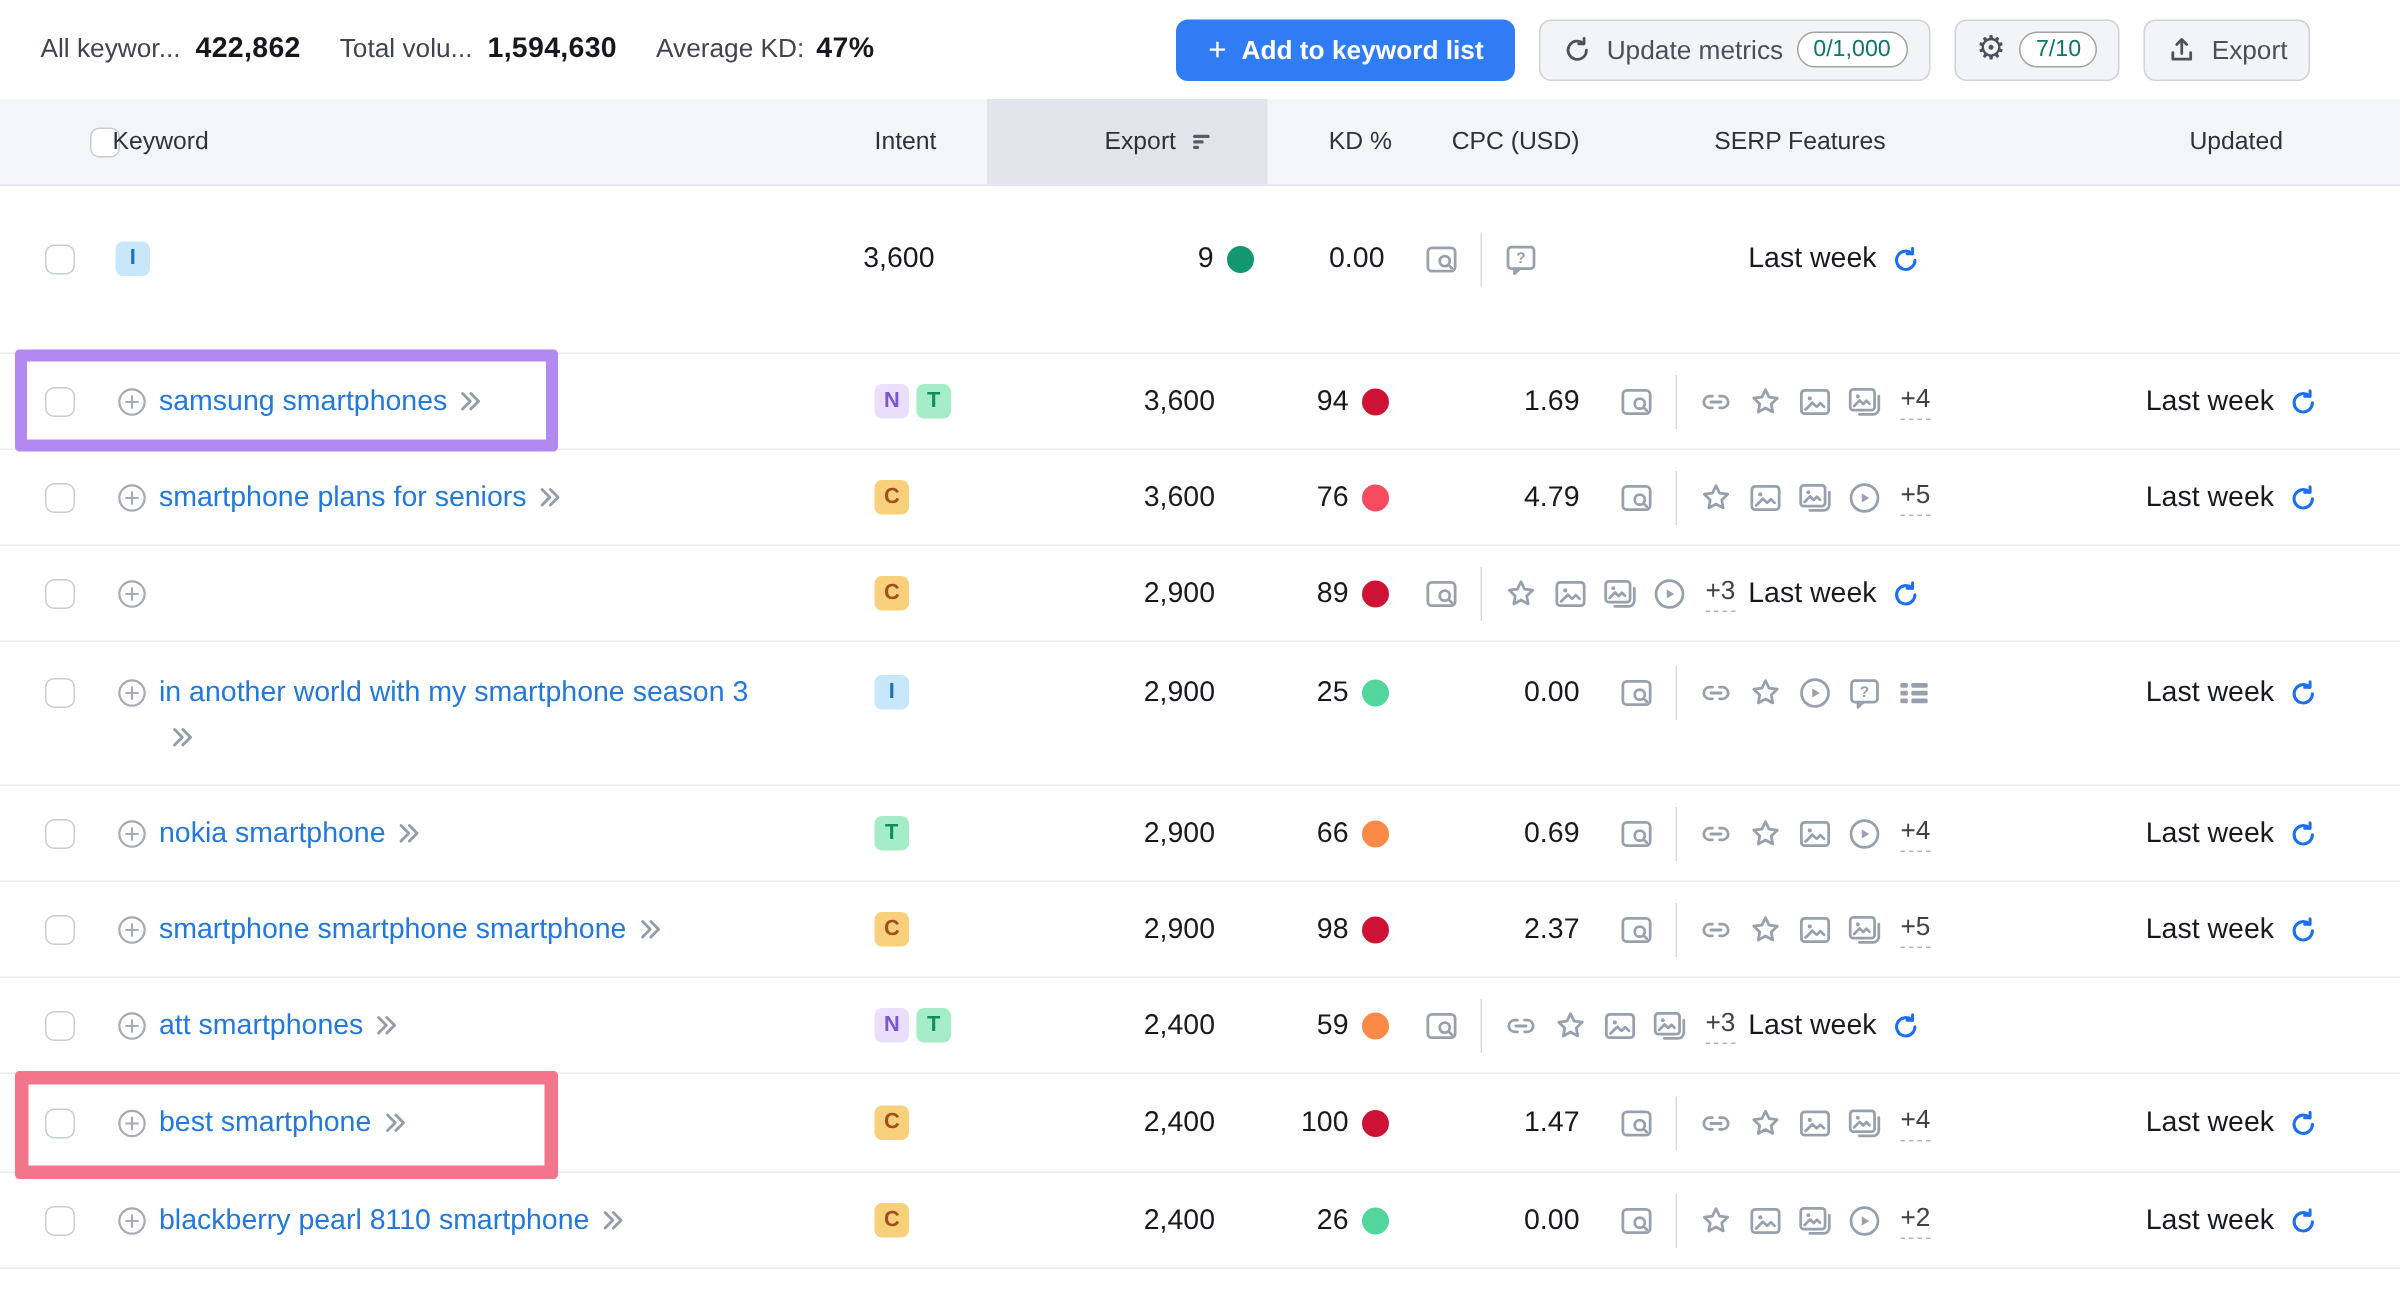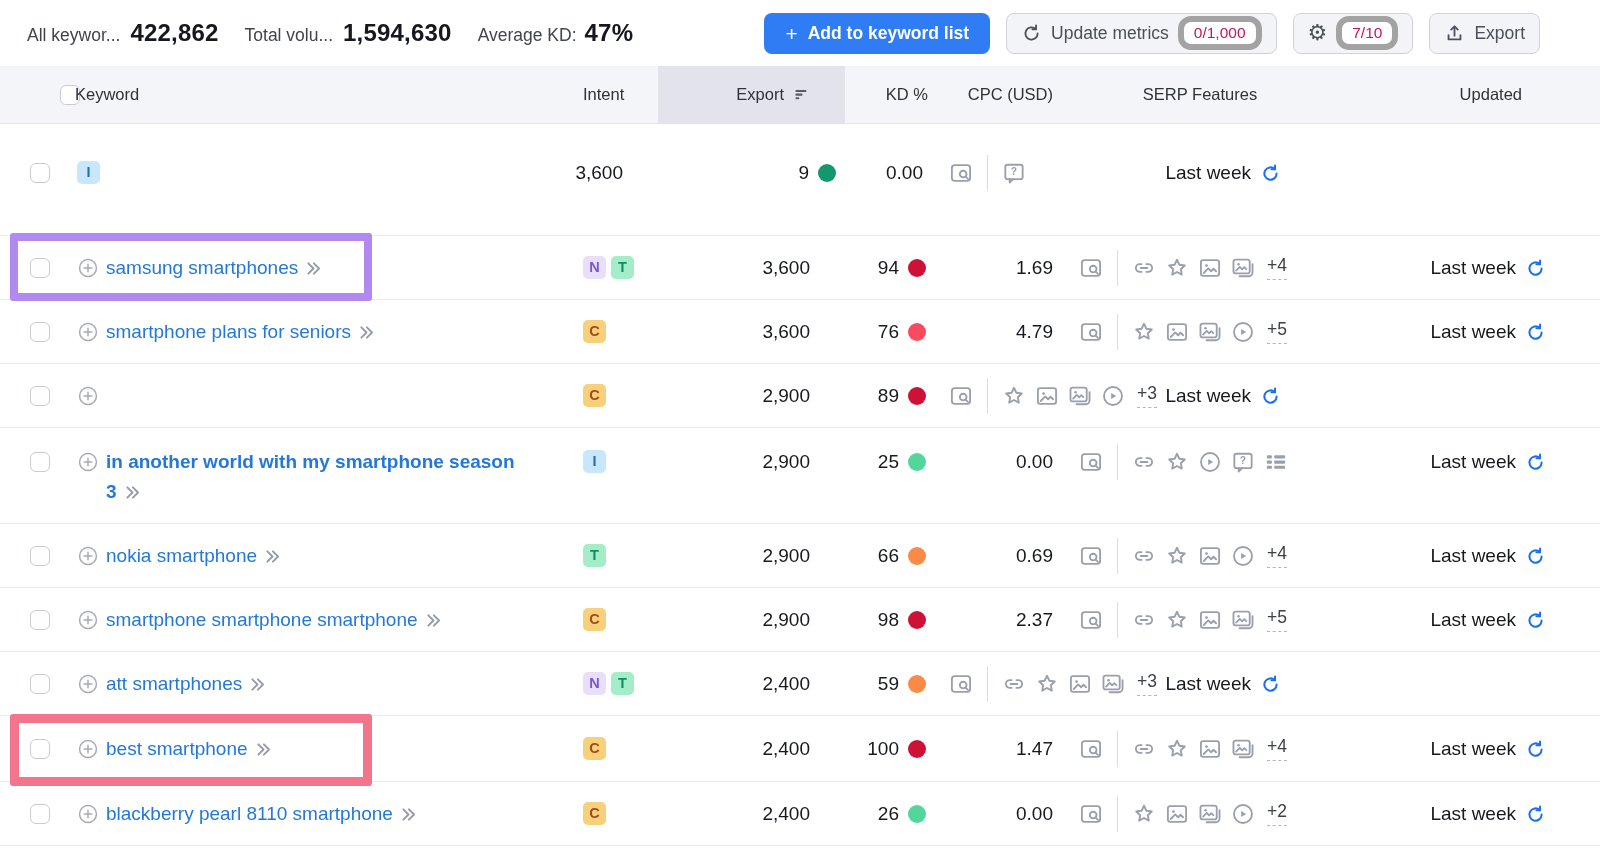"422,862" .stat .val { font-size: 24px -> 19px }
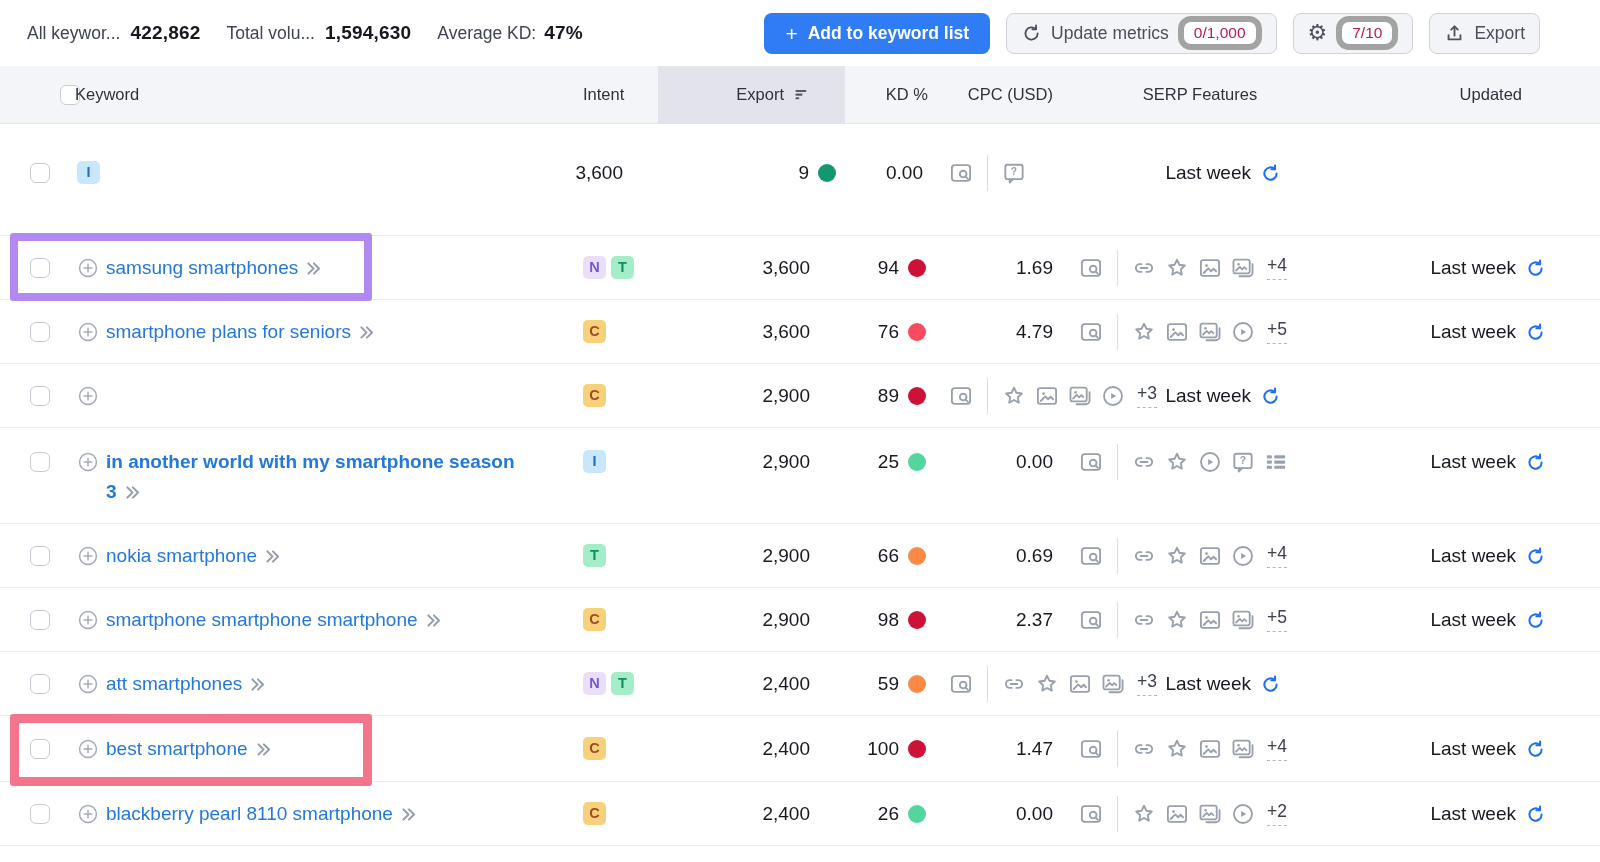"0/1,000" .pill { border: 6px solid #a3a3a3 -> 1px solid #a3a3a3; color: #be185d -> #0f766e }
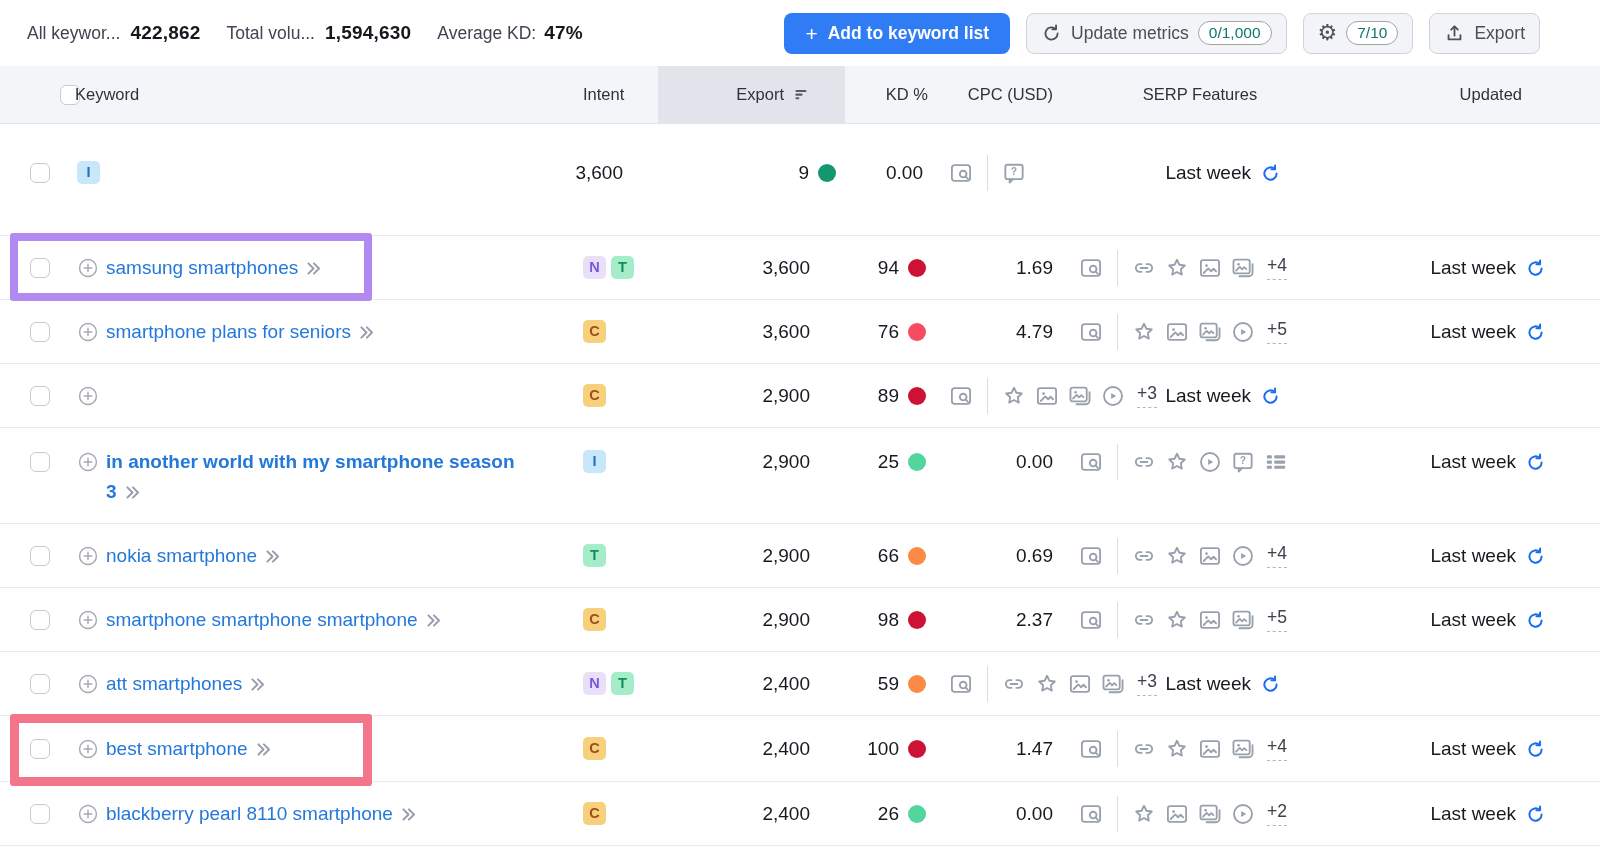"in another world with my" .row-lg .kw-text { font-weight: bold -> none }
